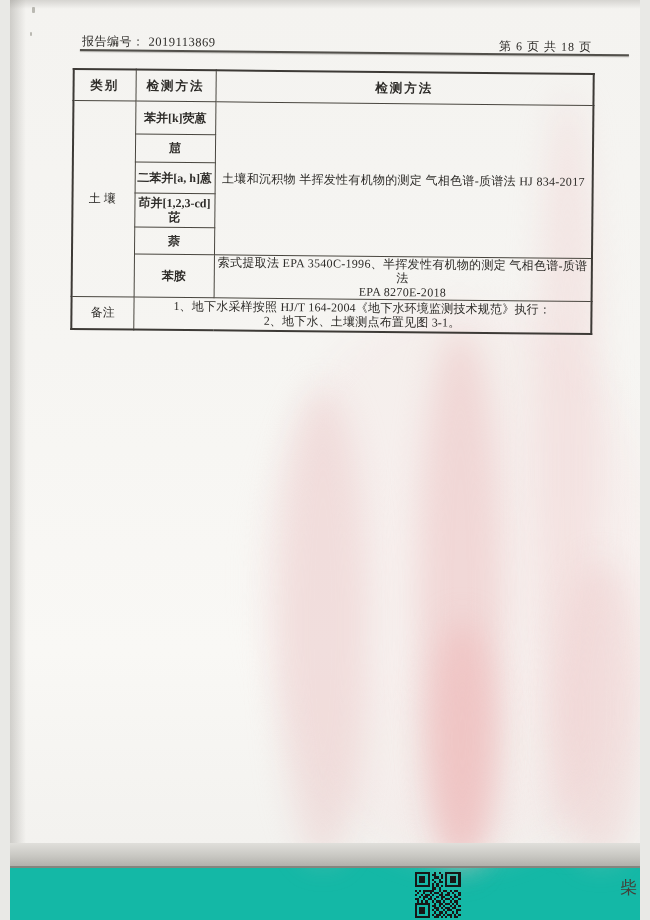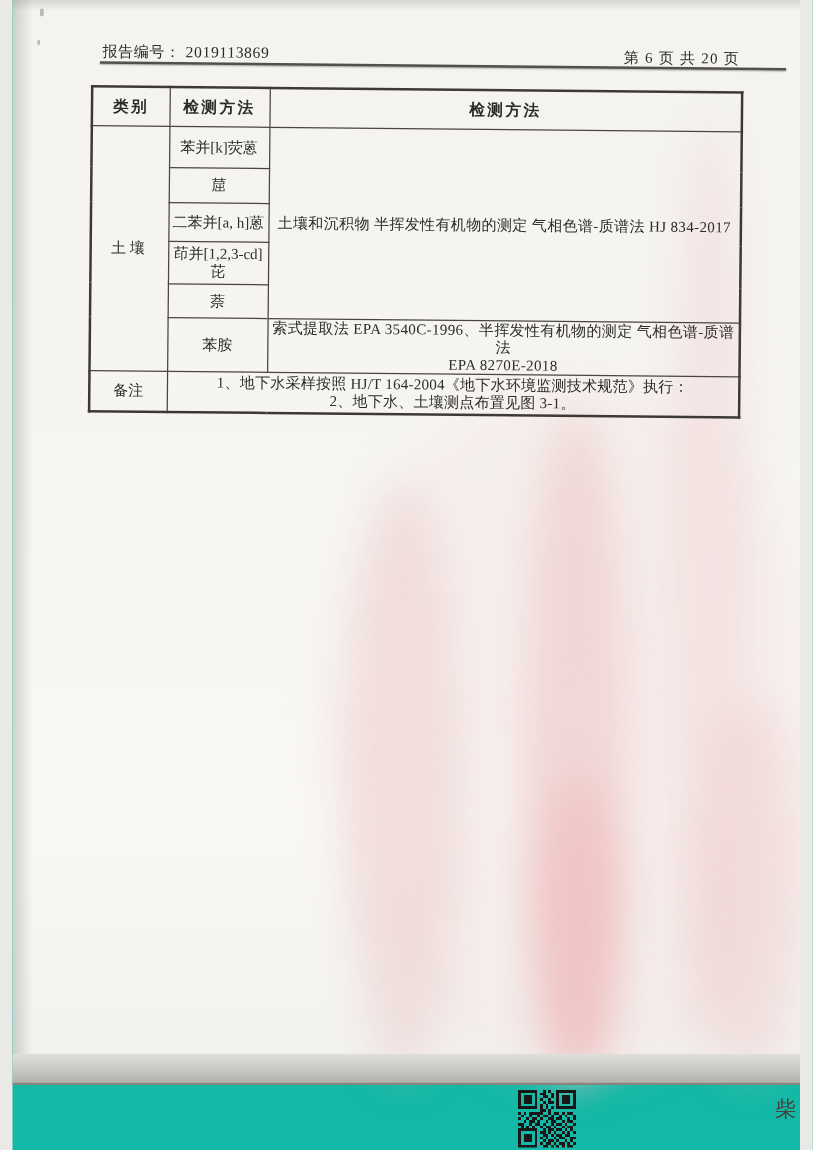"第 6 页 共 20" div.page-no { text: 20 -> 18 }
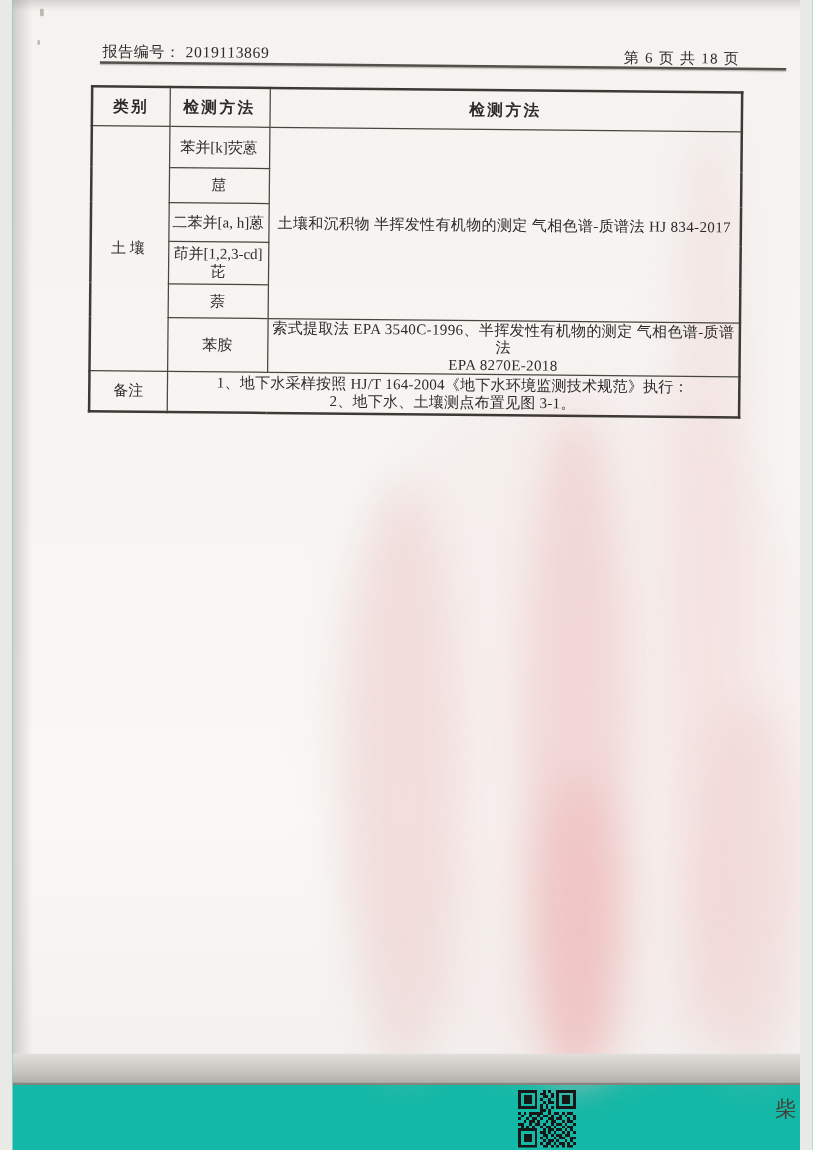"苯并[k]荧蒽" td.item { font-weight: none -> bold }
